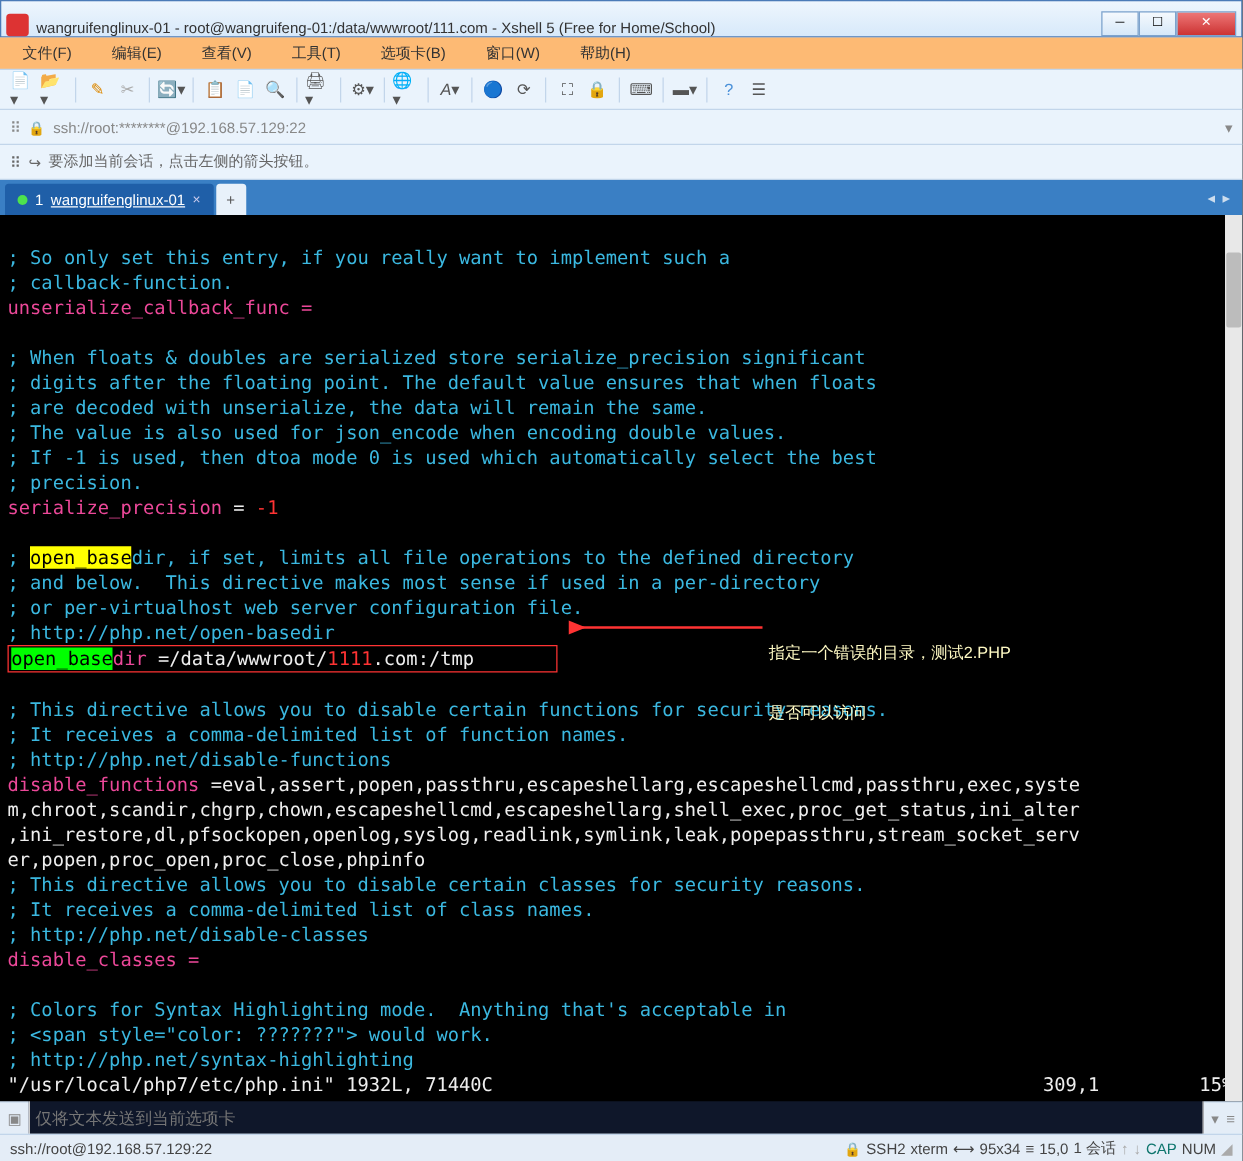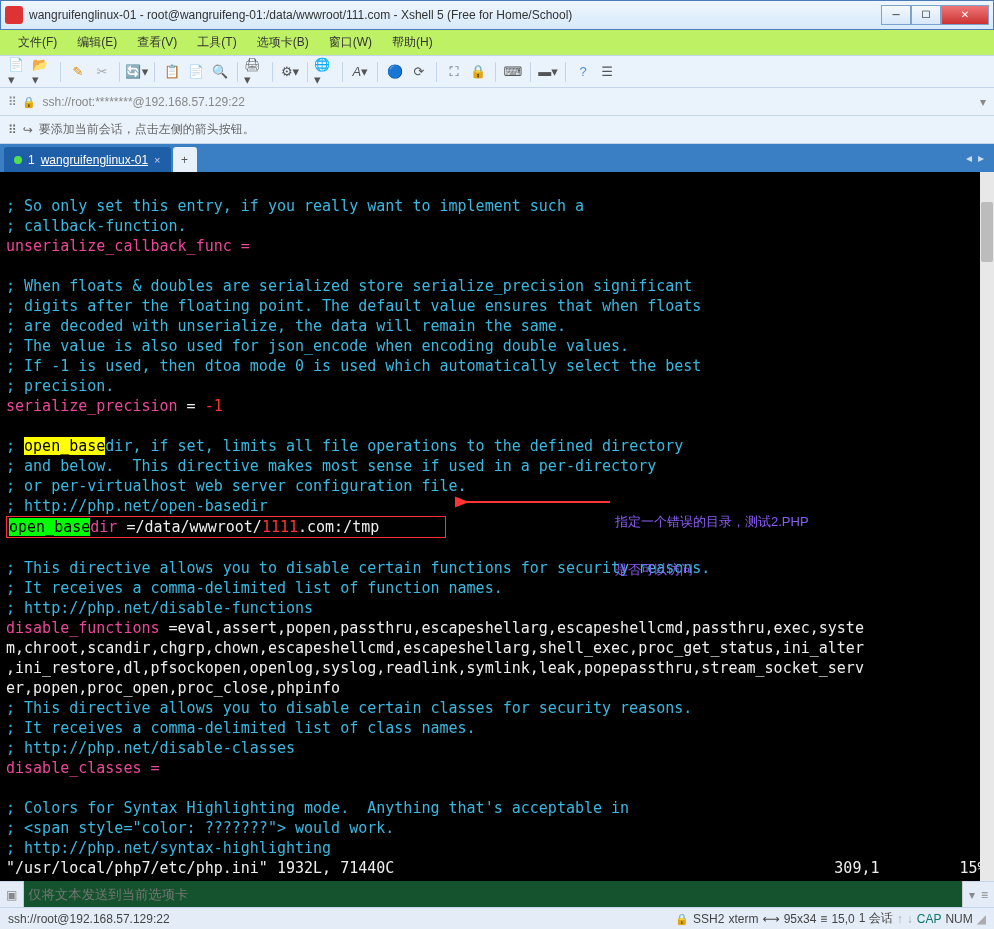"wangruifenglinux-01 -" .titlebar { align-items: center -> flex-end }
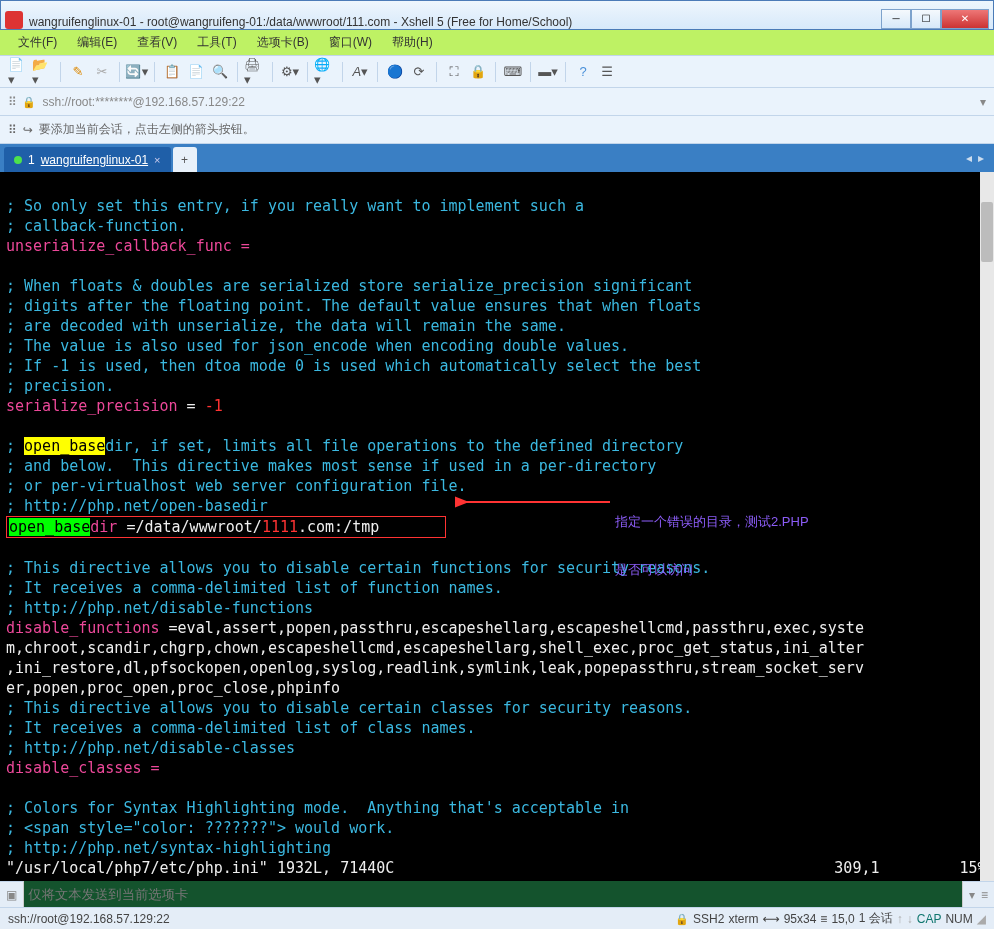"文件(F)" .menubar { background: #bef264 -> #fdba74; gap: 4px -> 16px }
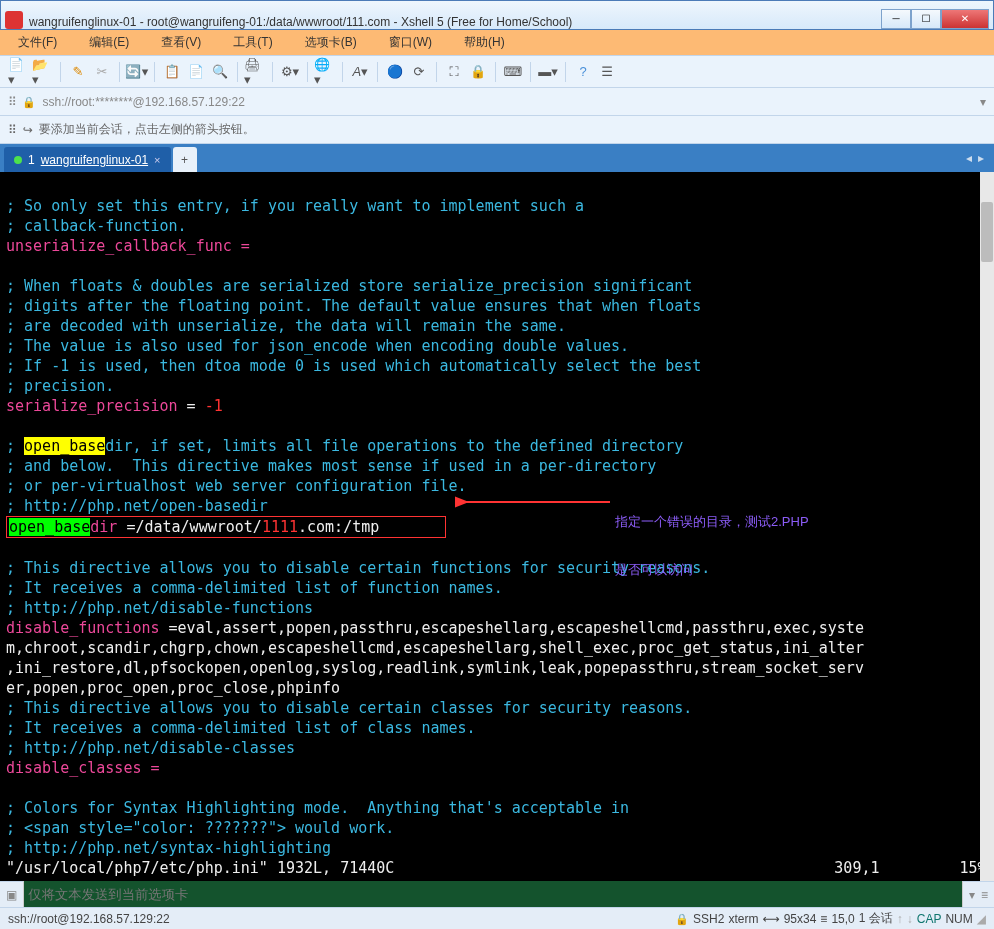"指定一个错误的目录，测试2.PHP" .annotation { color: #8b5cf6 -> #fef9c3 }
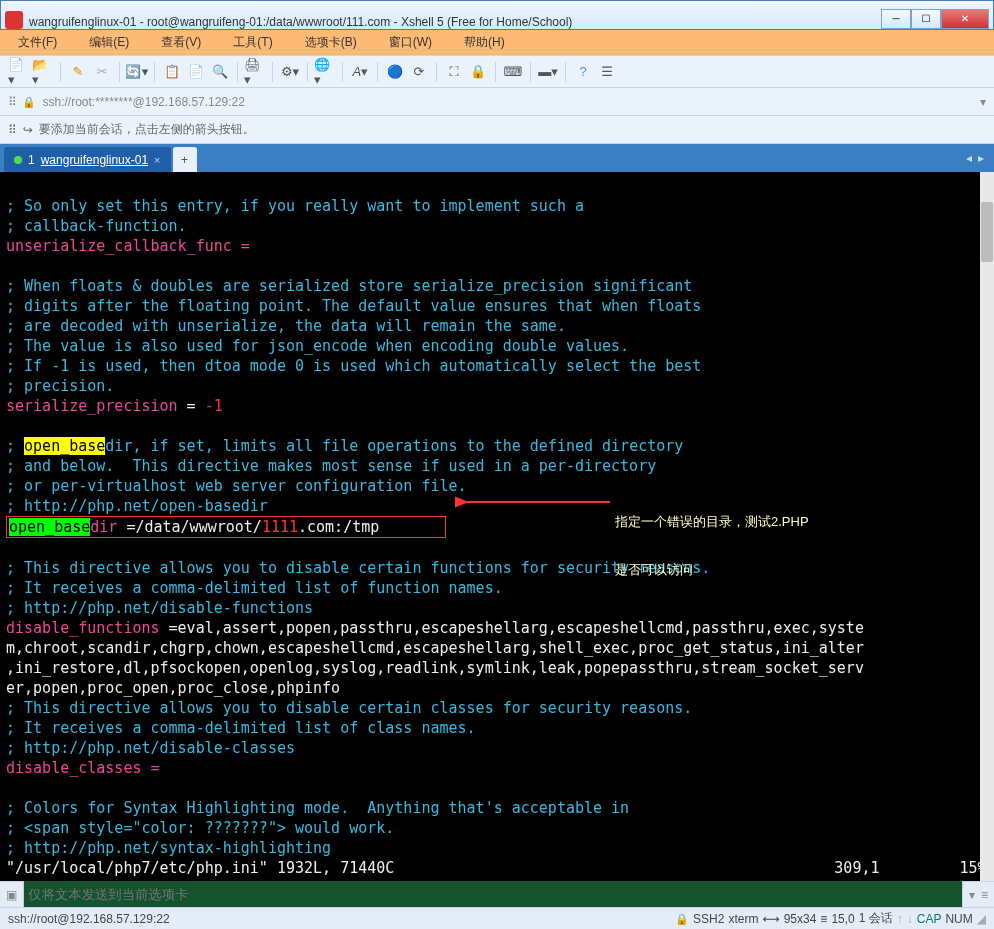"仅将文本发送到当前选项卡" .sendbar input { background: #14532d -> #0f172a }
